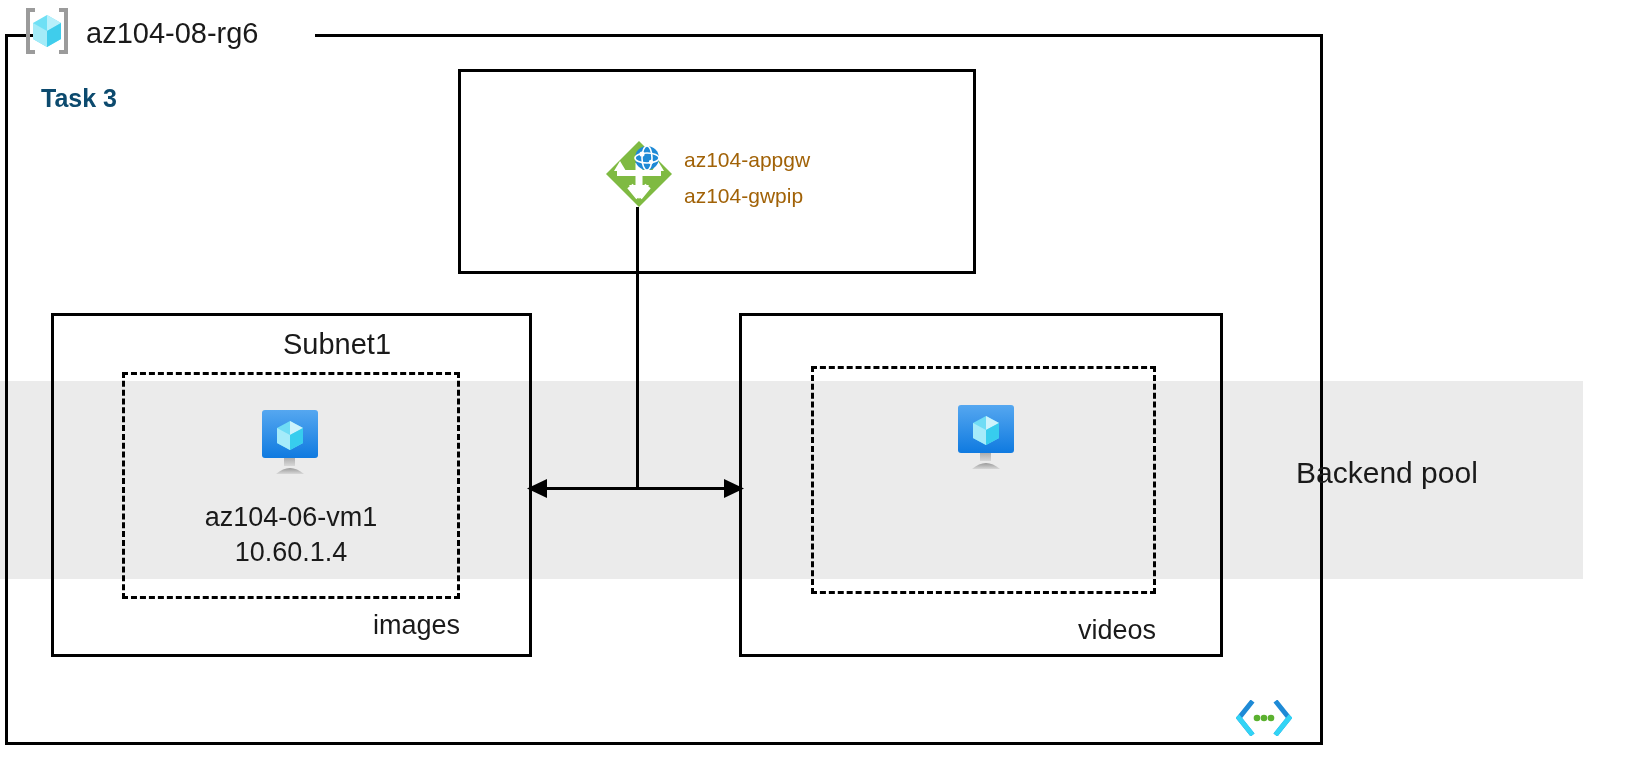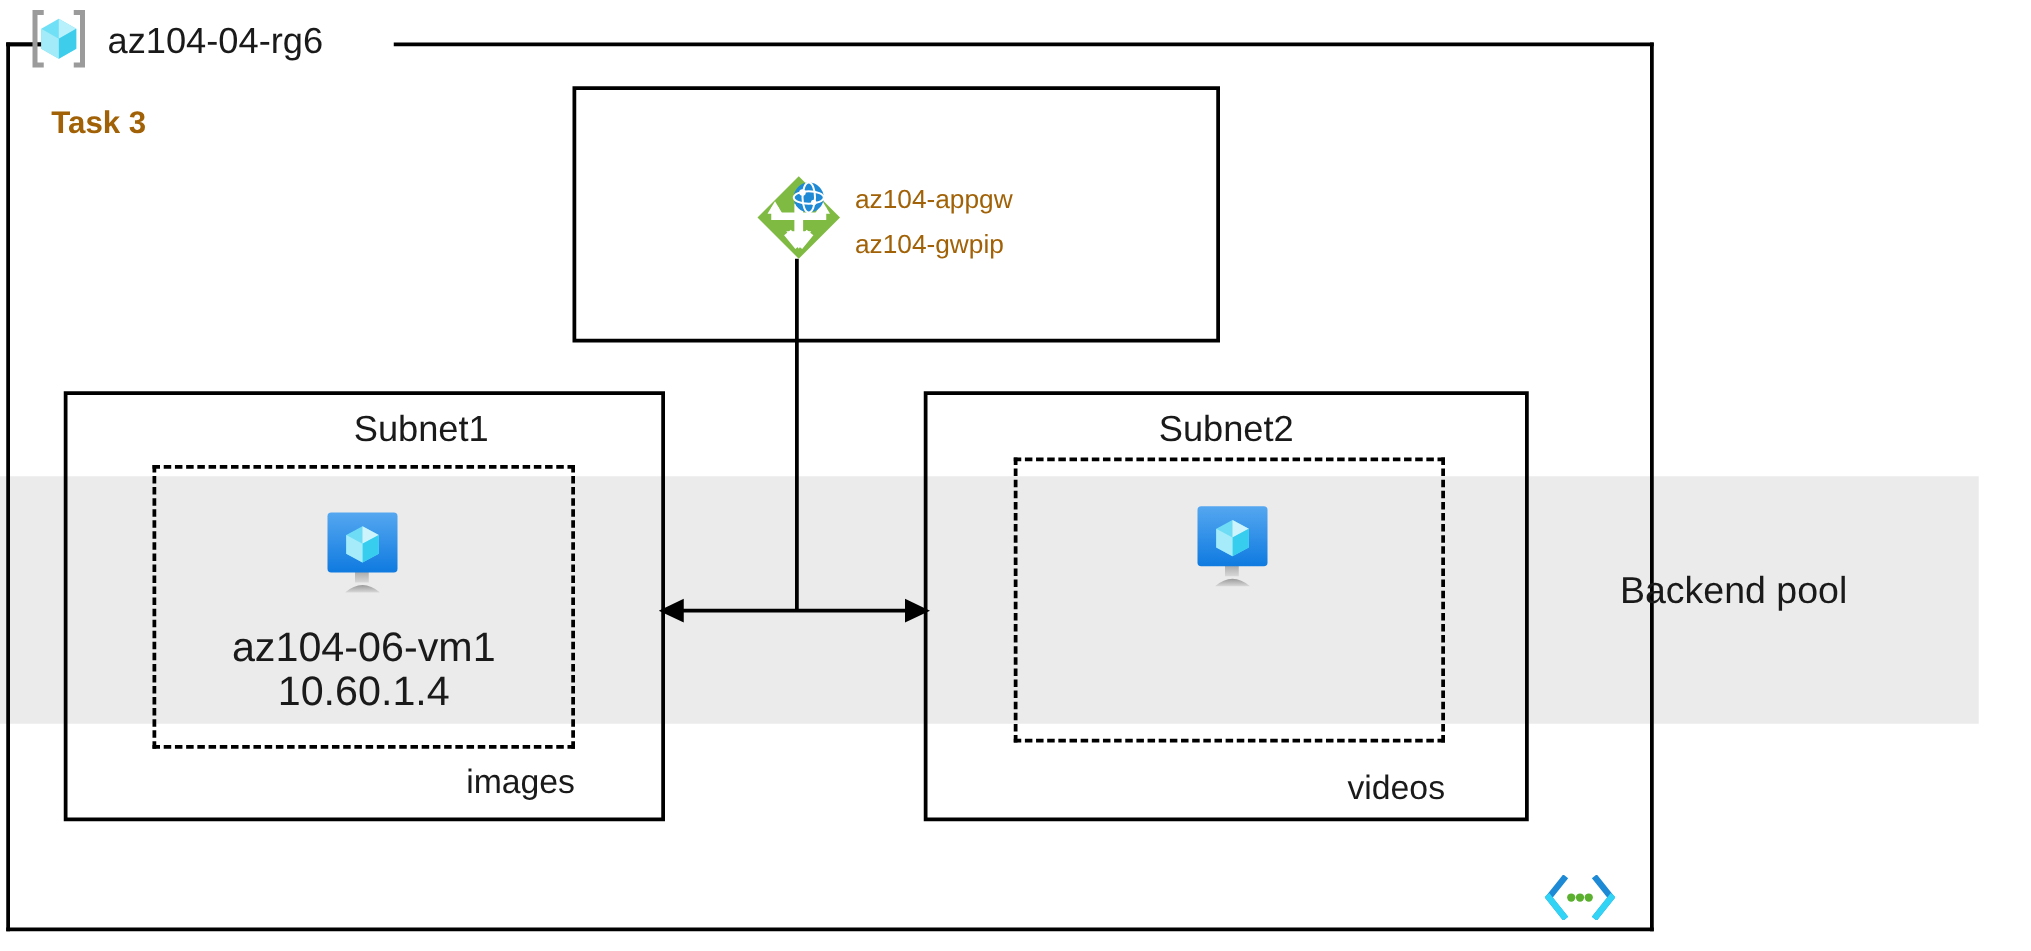"az104-04-rg6" div.abs { text: az104-04-rg6 -> az104-08-rg6 }
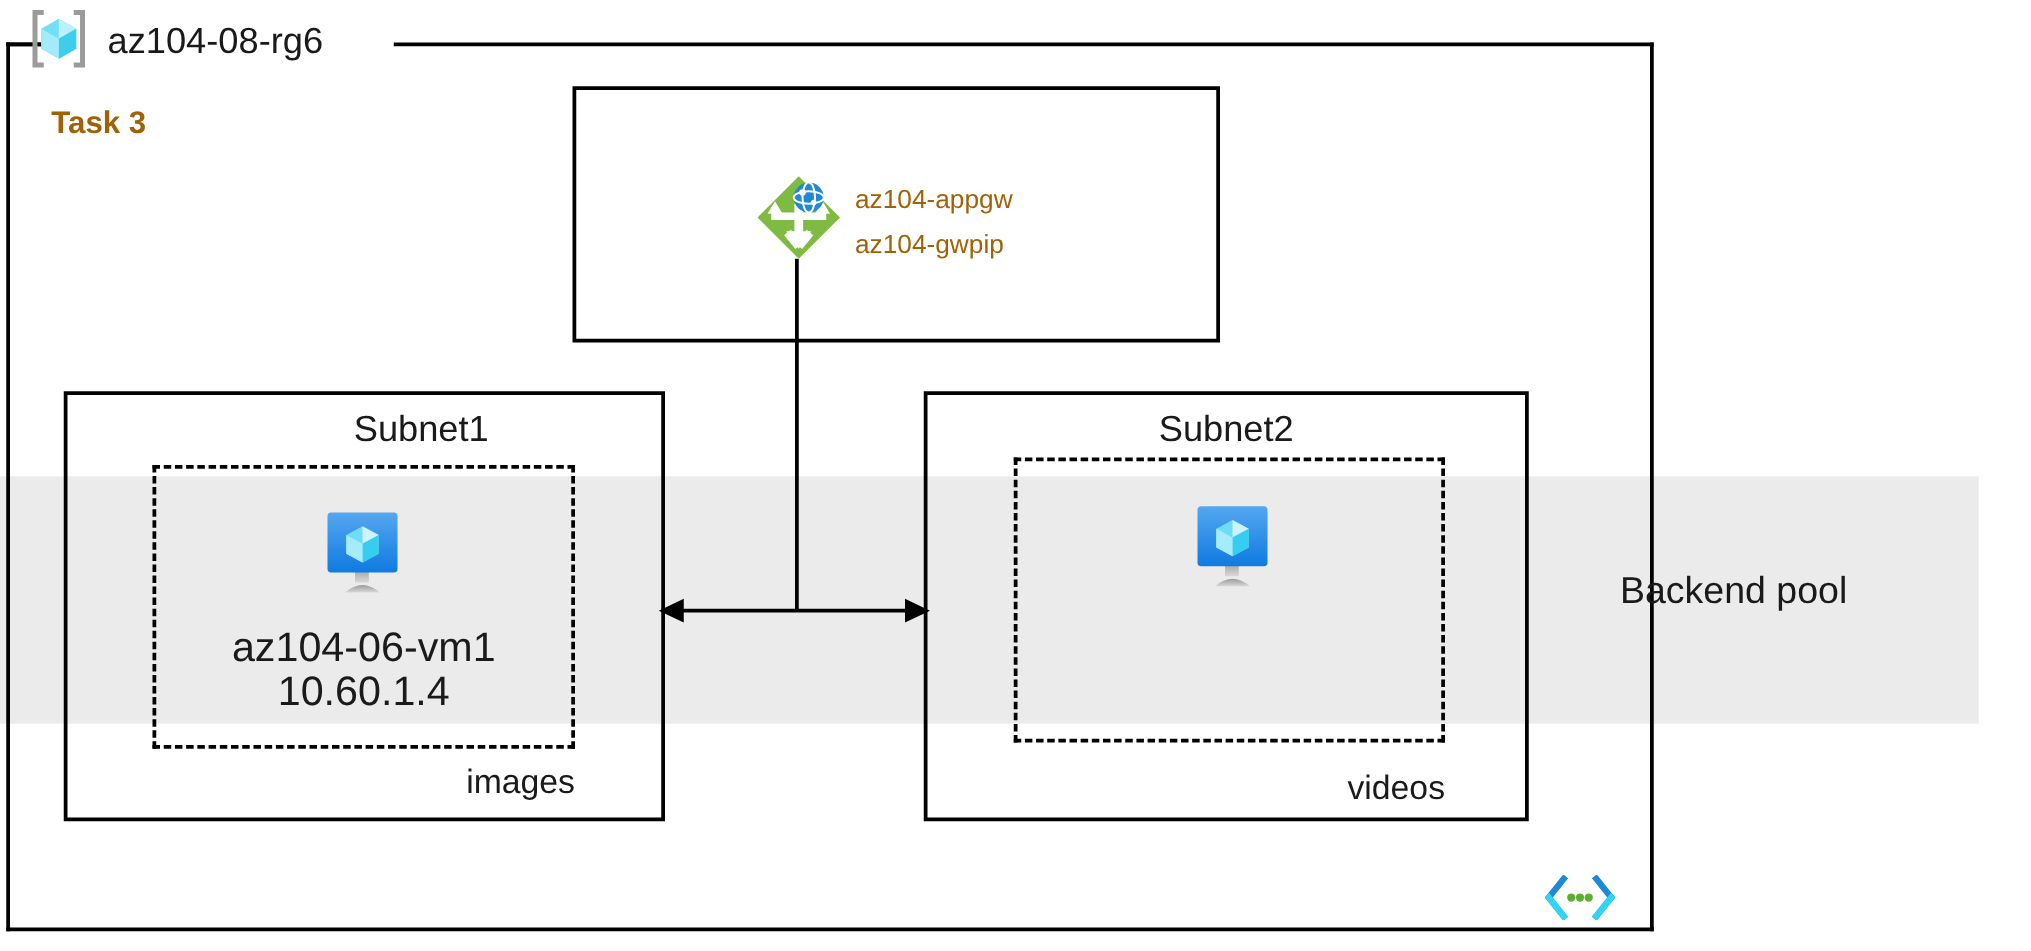"Task 3" .task-label { color: #a16207 -> #0c4a6e }
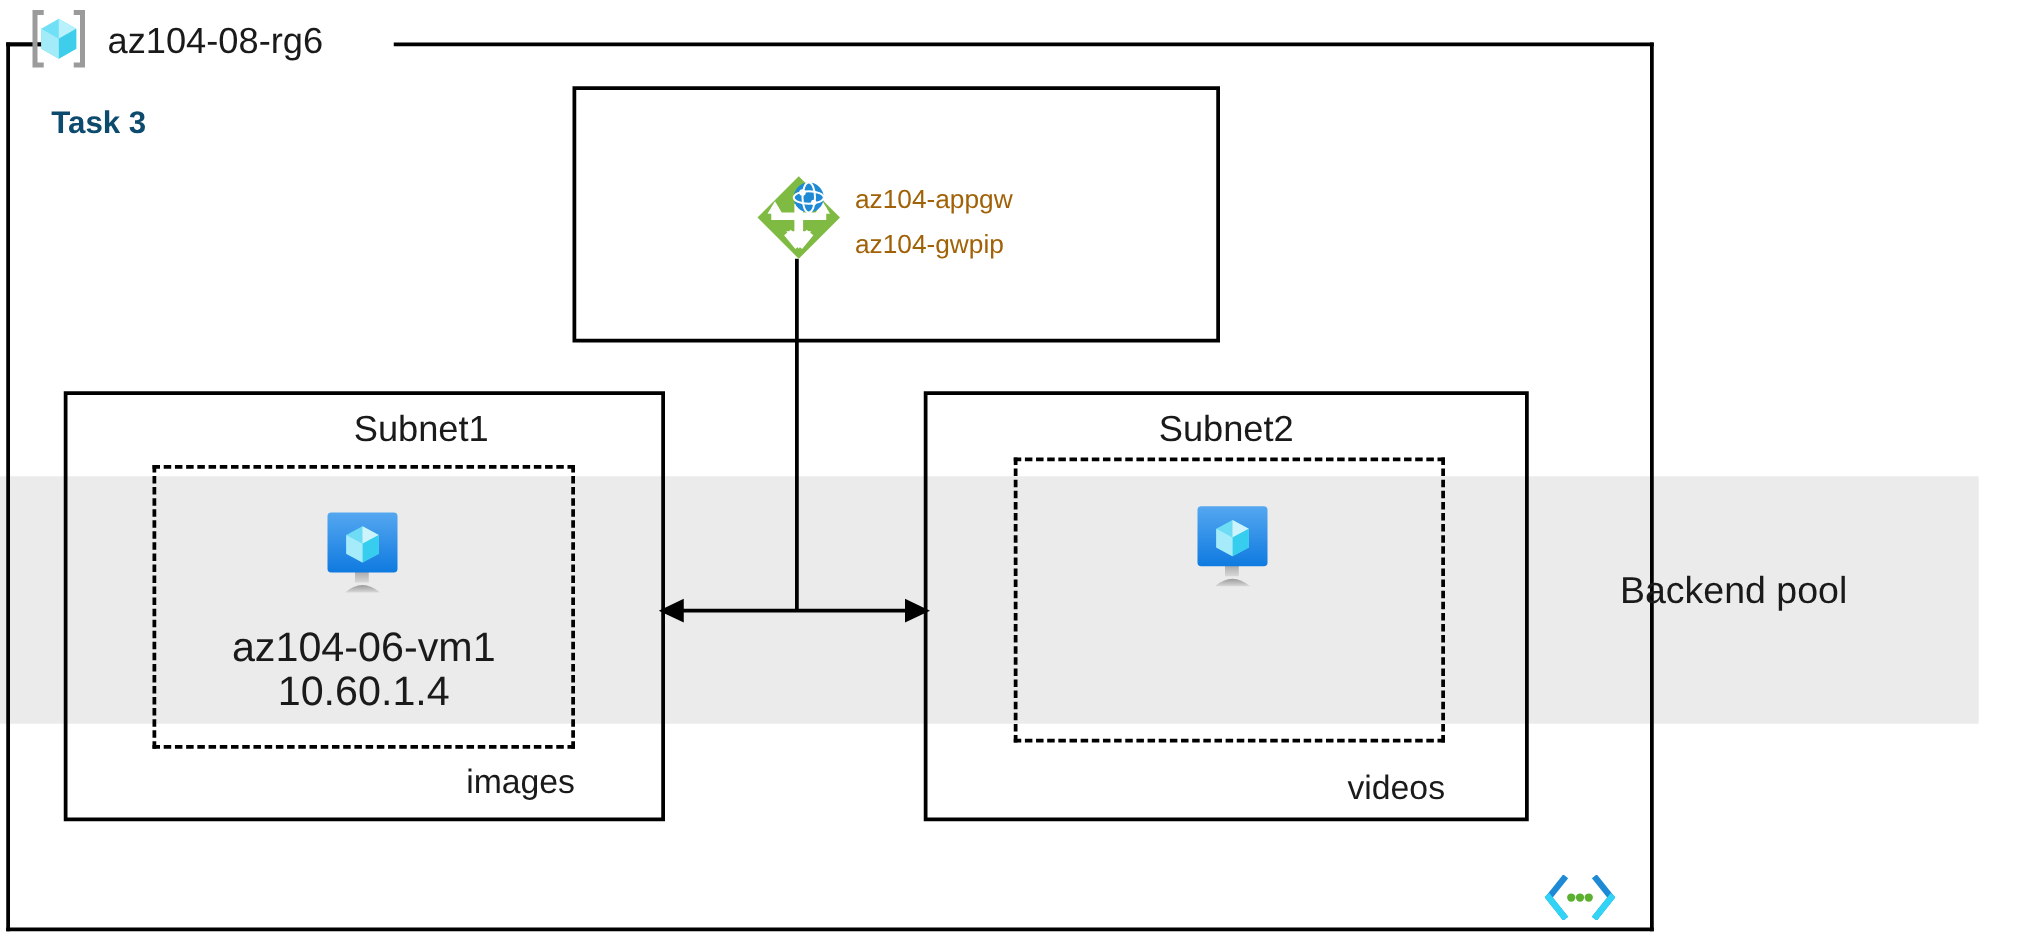"Subnet2" div.abs { html: <div>Subnet2</div> -> none }
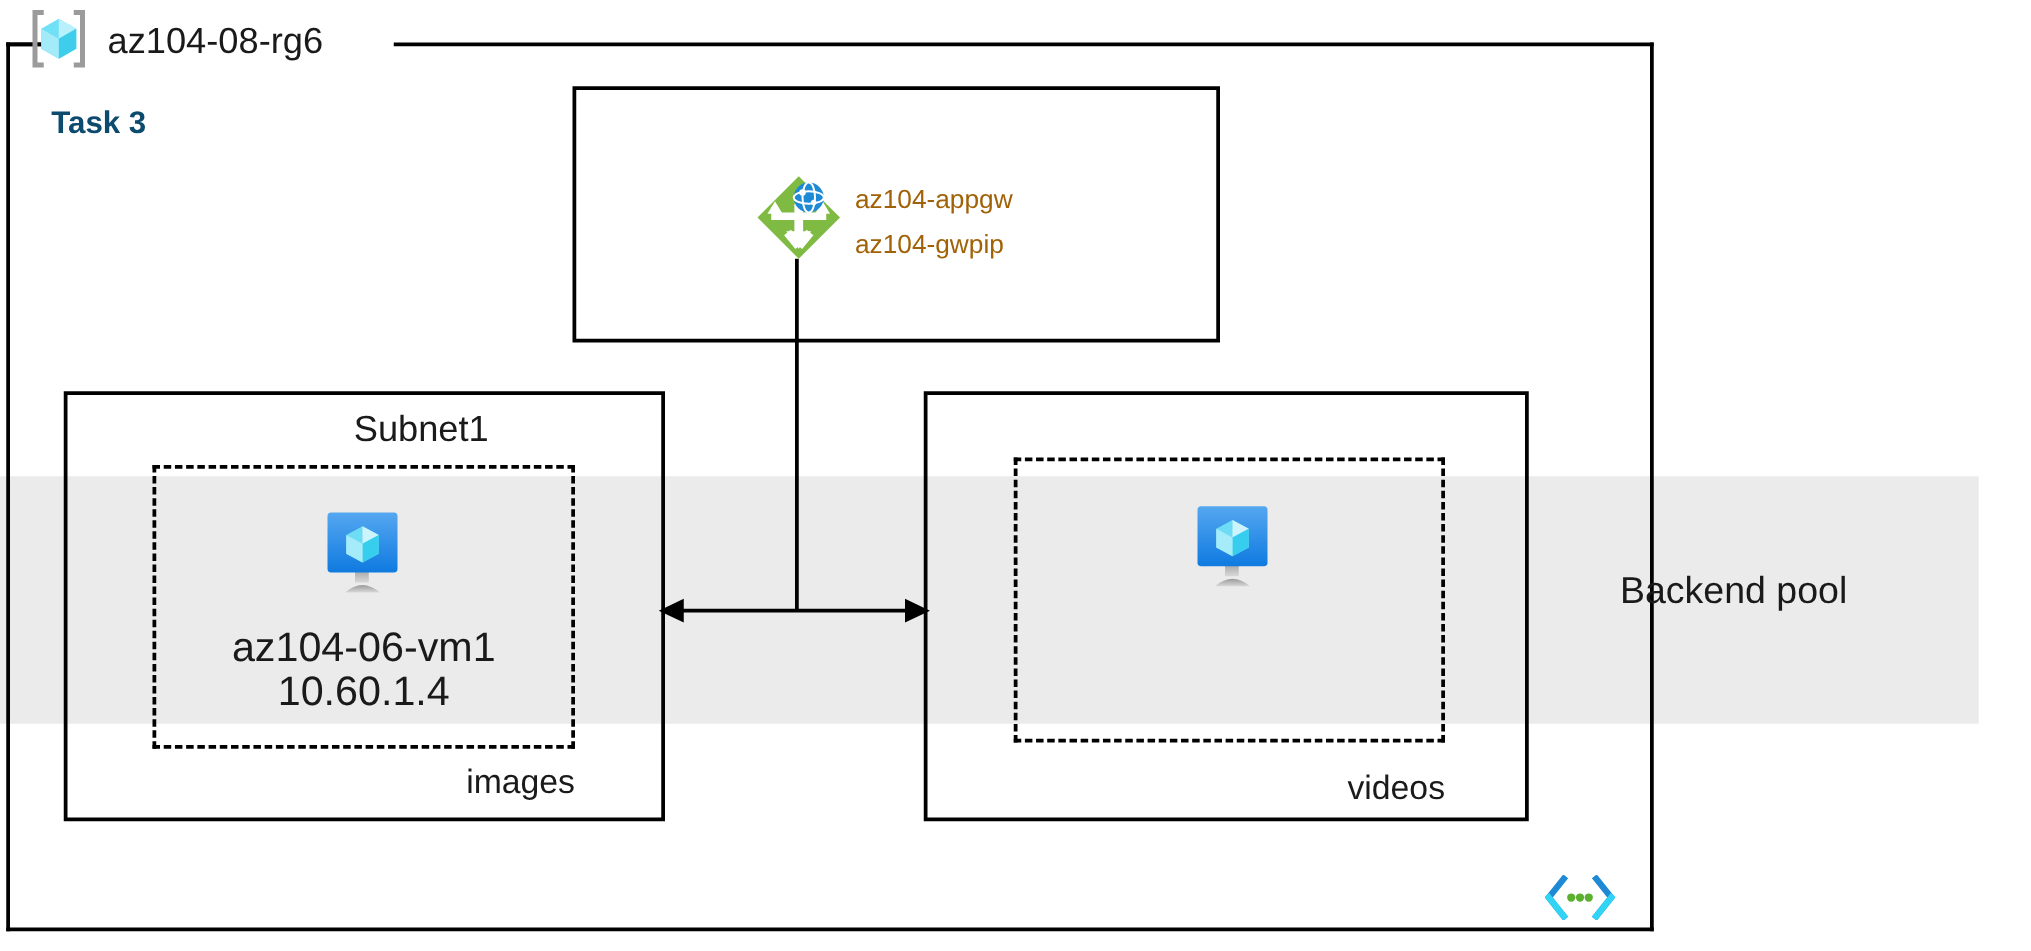"az104-06-vm1" .vm-label { font-size: 33px -> 27px }
